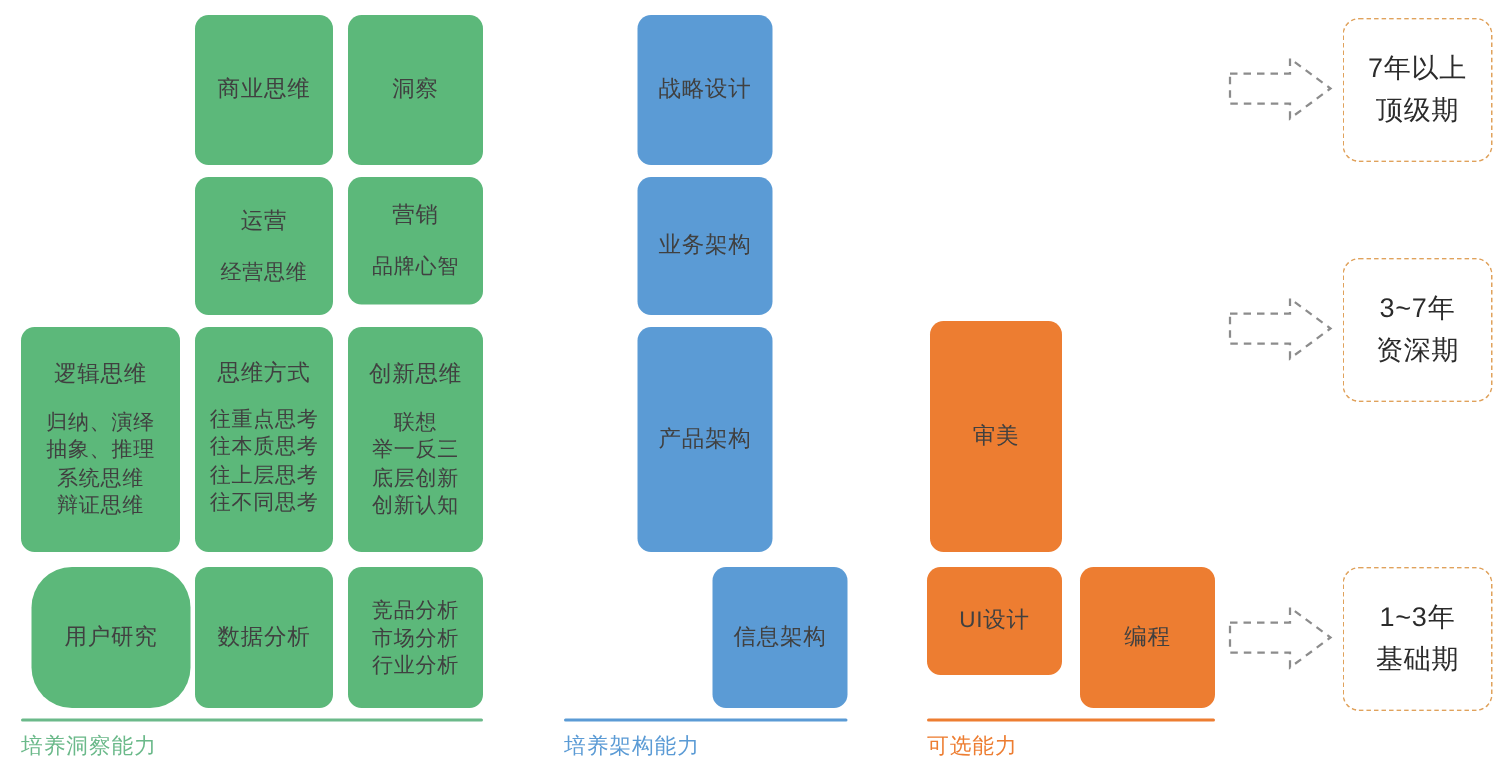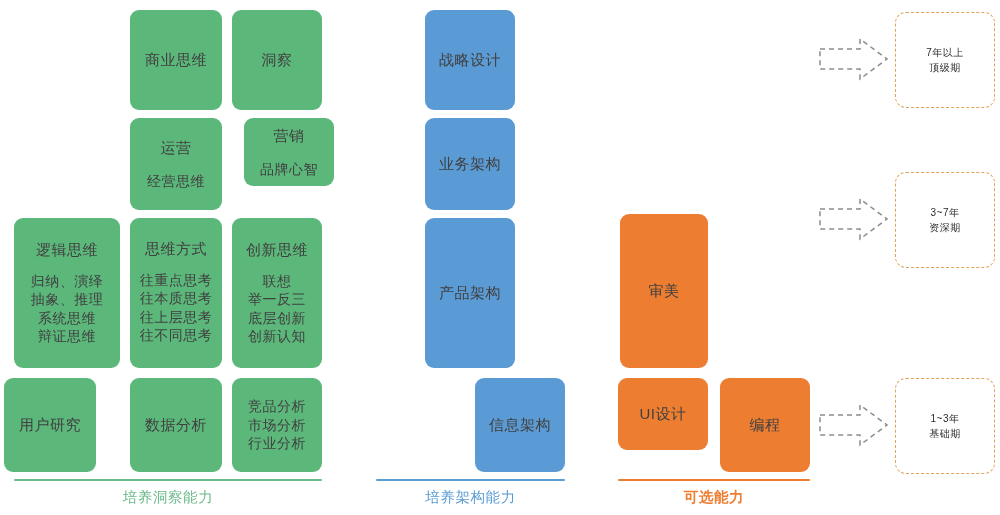"7年以上" .stage { font-size: 10px -> 18px }
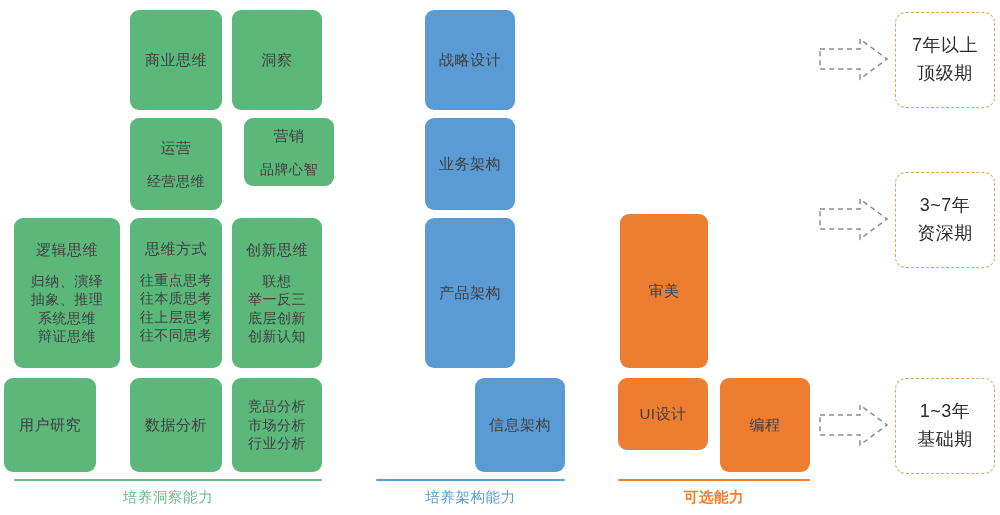"营销" div.card { height: 68px -> 85px; left: 244px -> 232px }
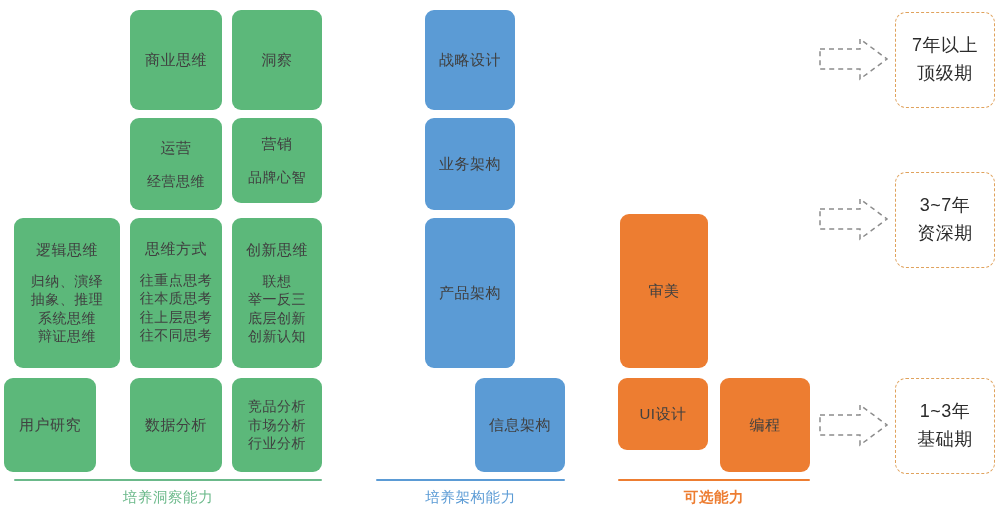"用户研究" div.card { border-radius: none -> 27px; left: 4px -> 21px; width: 92px -> 106px }
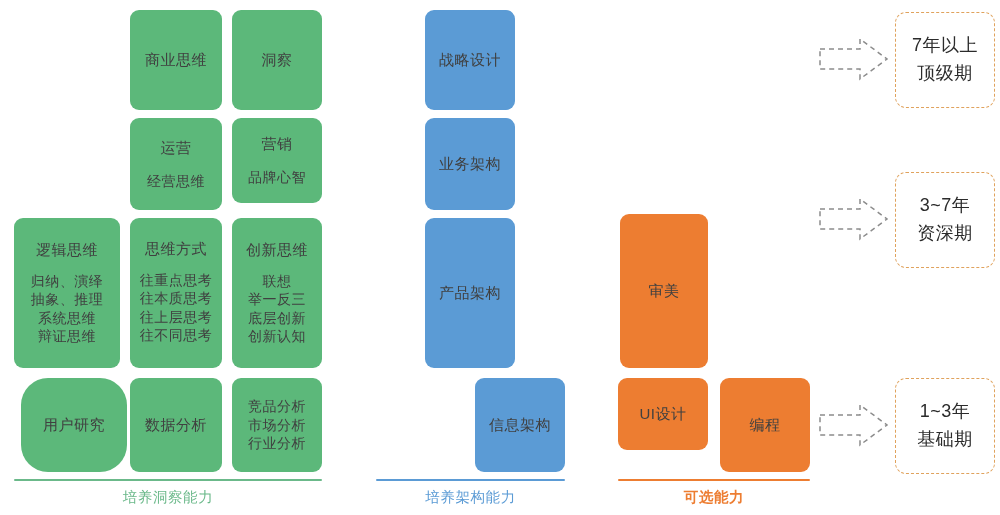"培养洞察能力" .caption { text-align: center -> none }
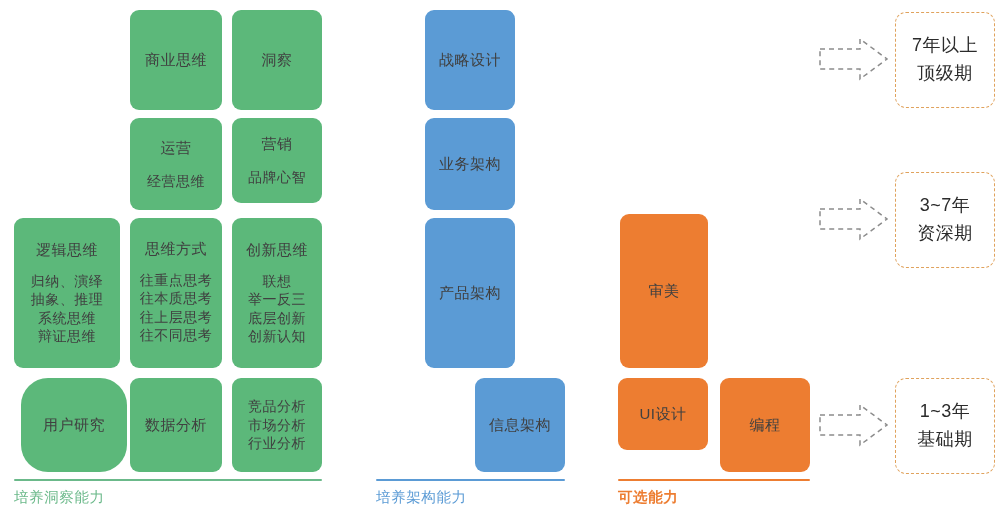"可选能力" .caption.orange-c { font-weight: bold -> none }
